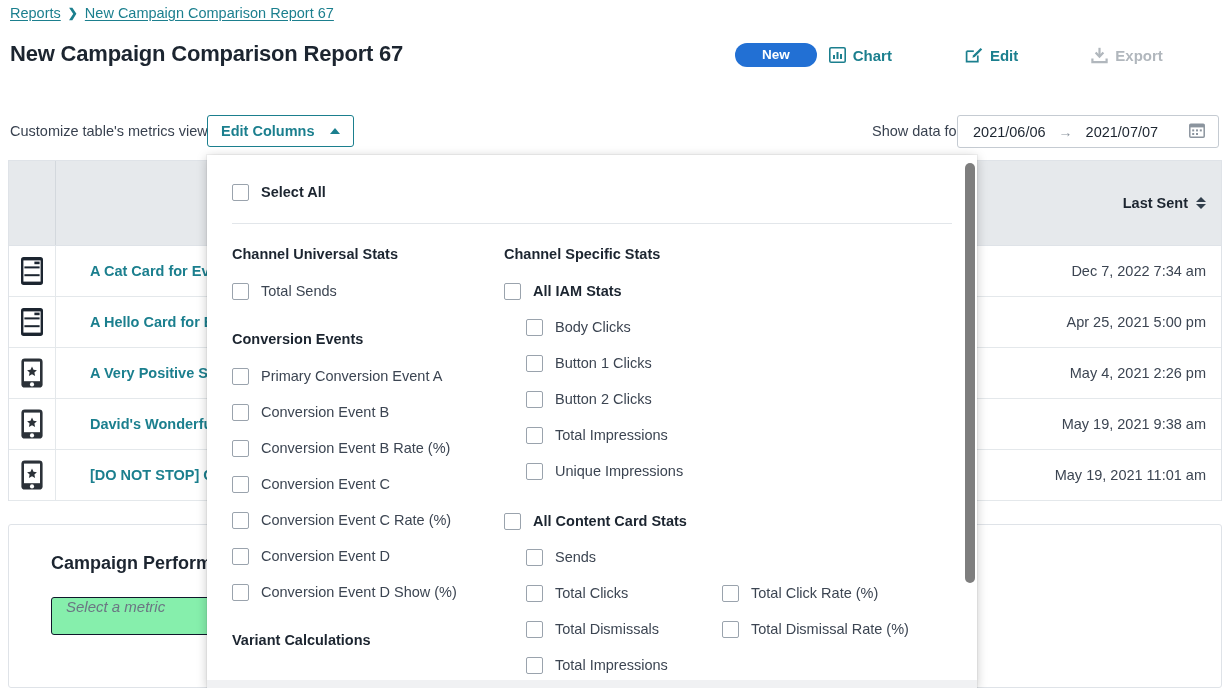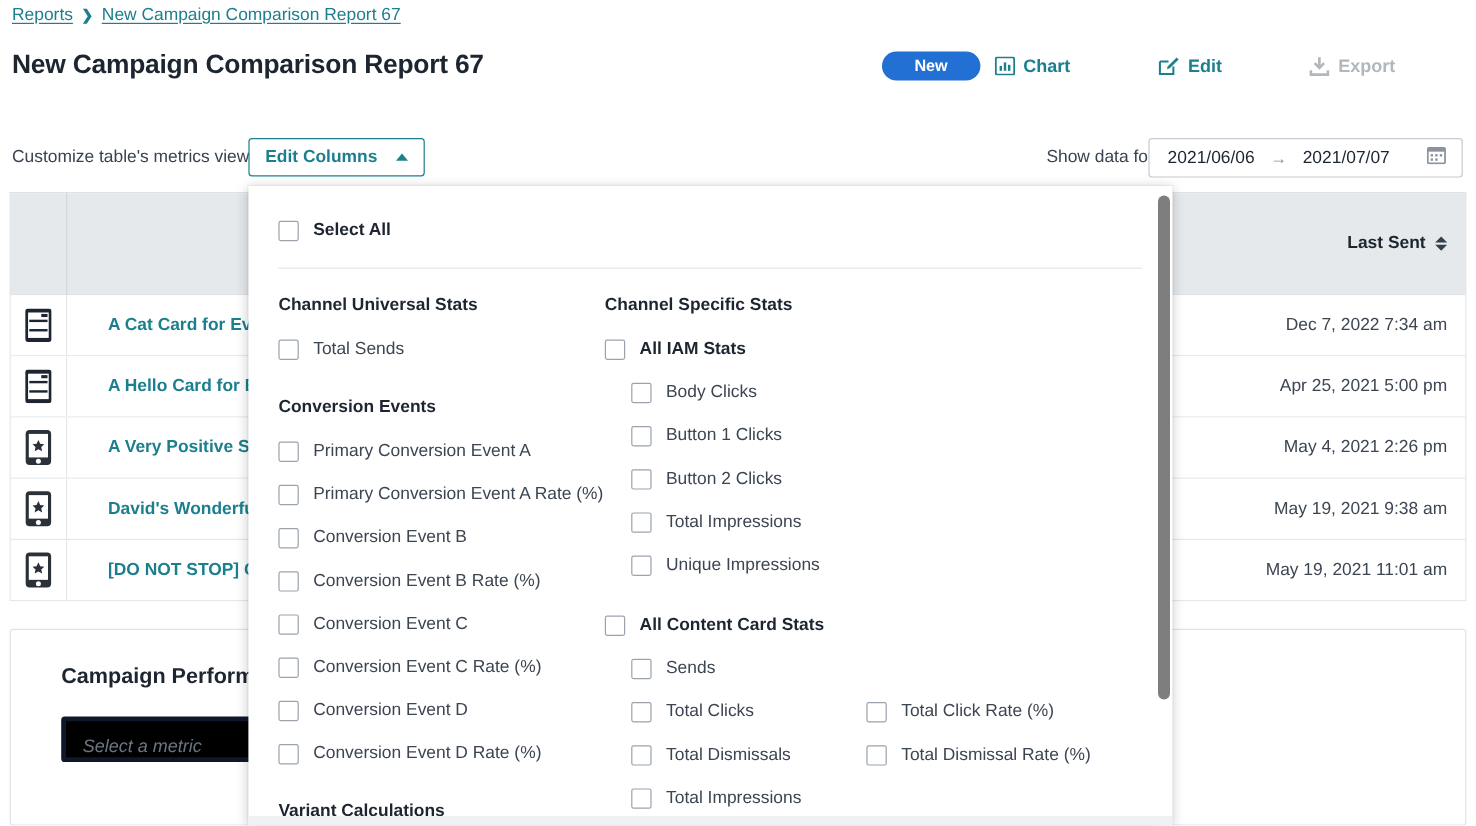"Primary Conversion Event A Rate" div.cb-row { html: <div> <span></span> <span>Primary Conversion Event A Rate (%)</span> </div> -> none }
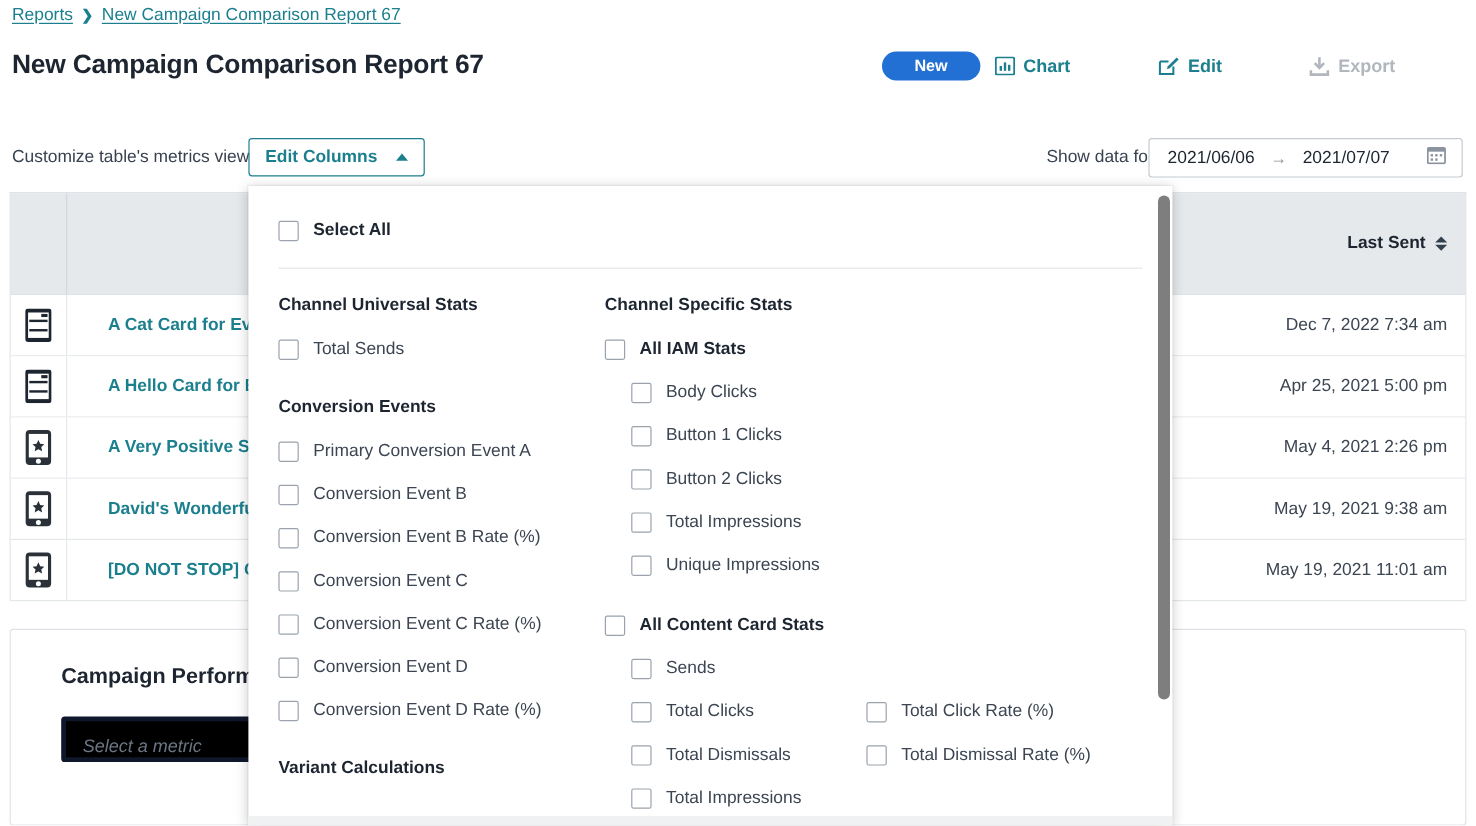"Conversion Event D Rate (%)" span.cb-label { text: Rate -> Show }
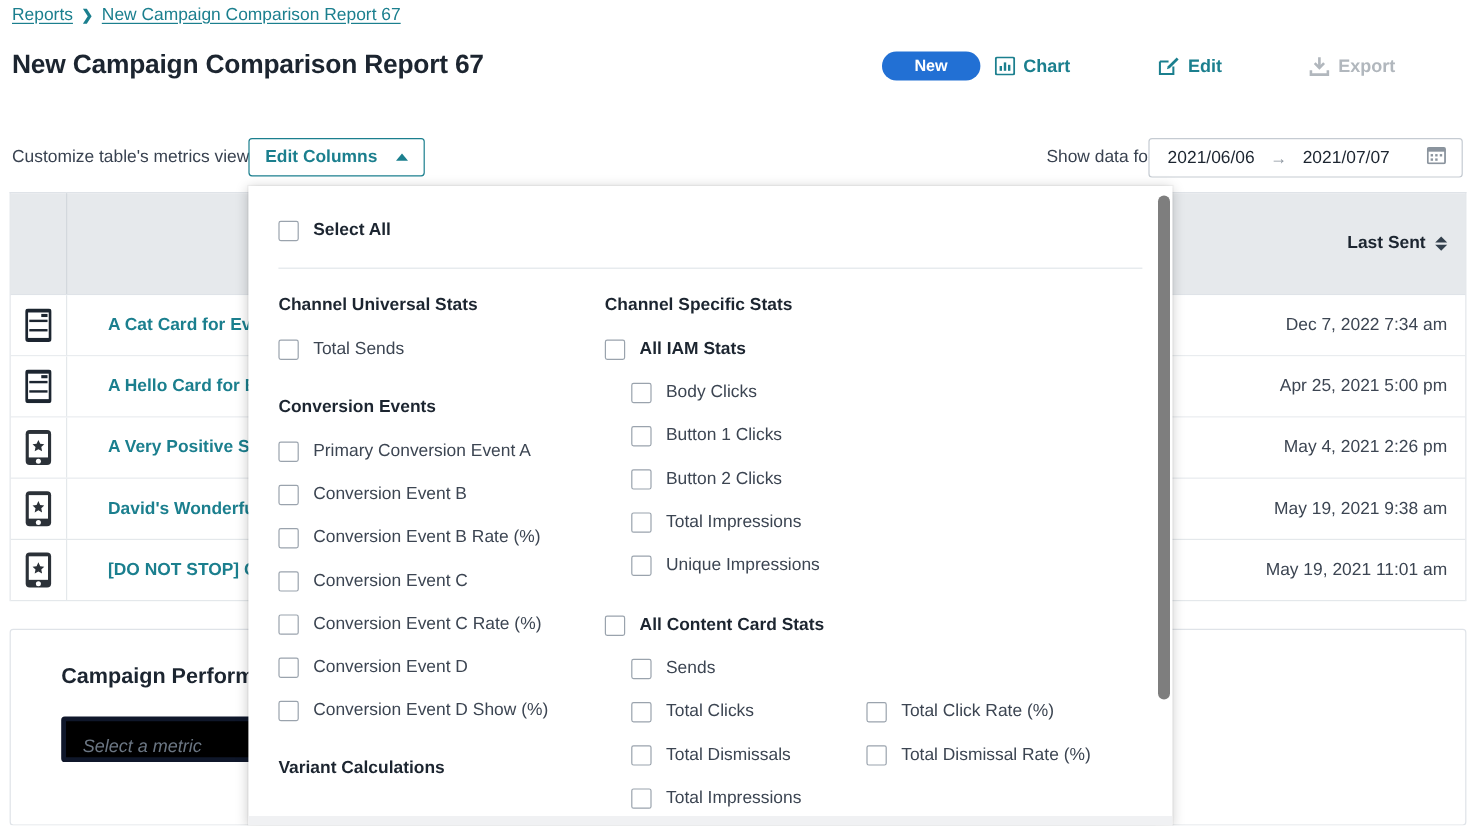"Select a metric" .metric-select { align-items: flex-end -> flex-start; background: #000000 -> #86efac; border: 4px solid #0f172a -> 1px solid #0f172a }
